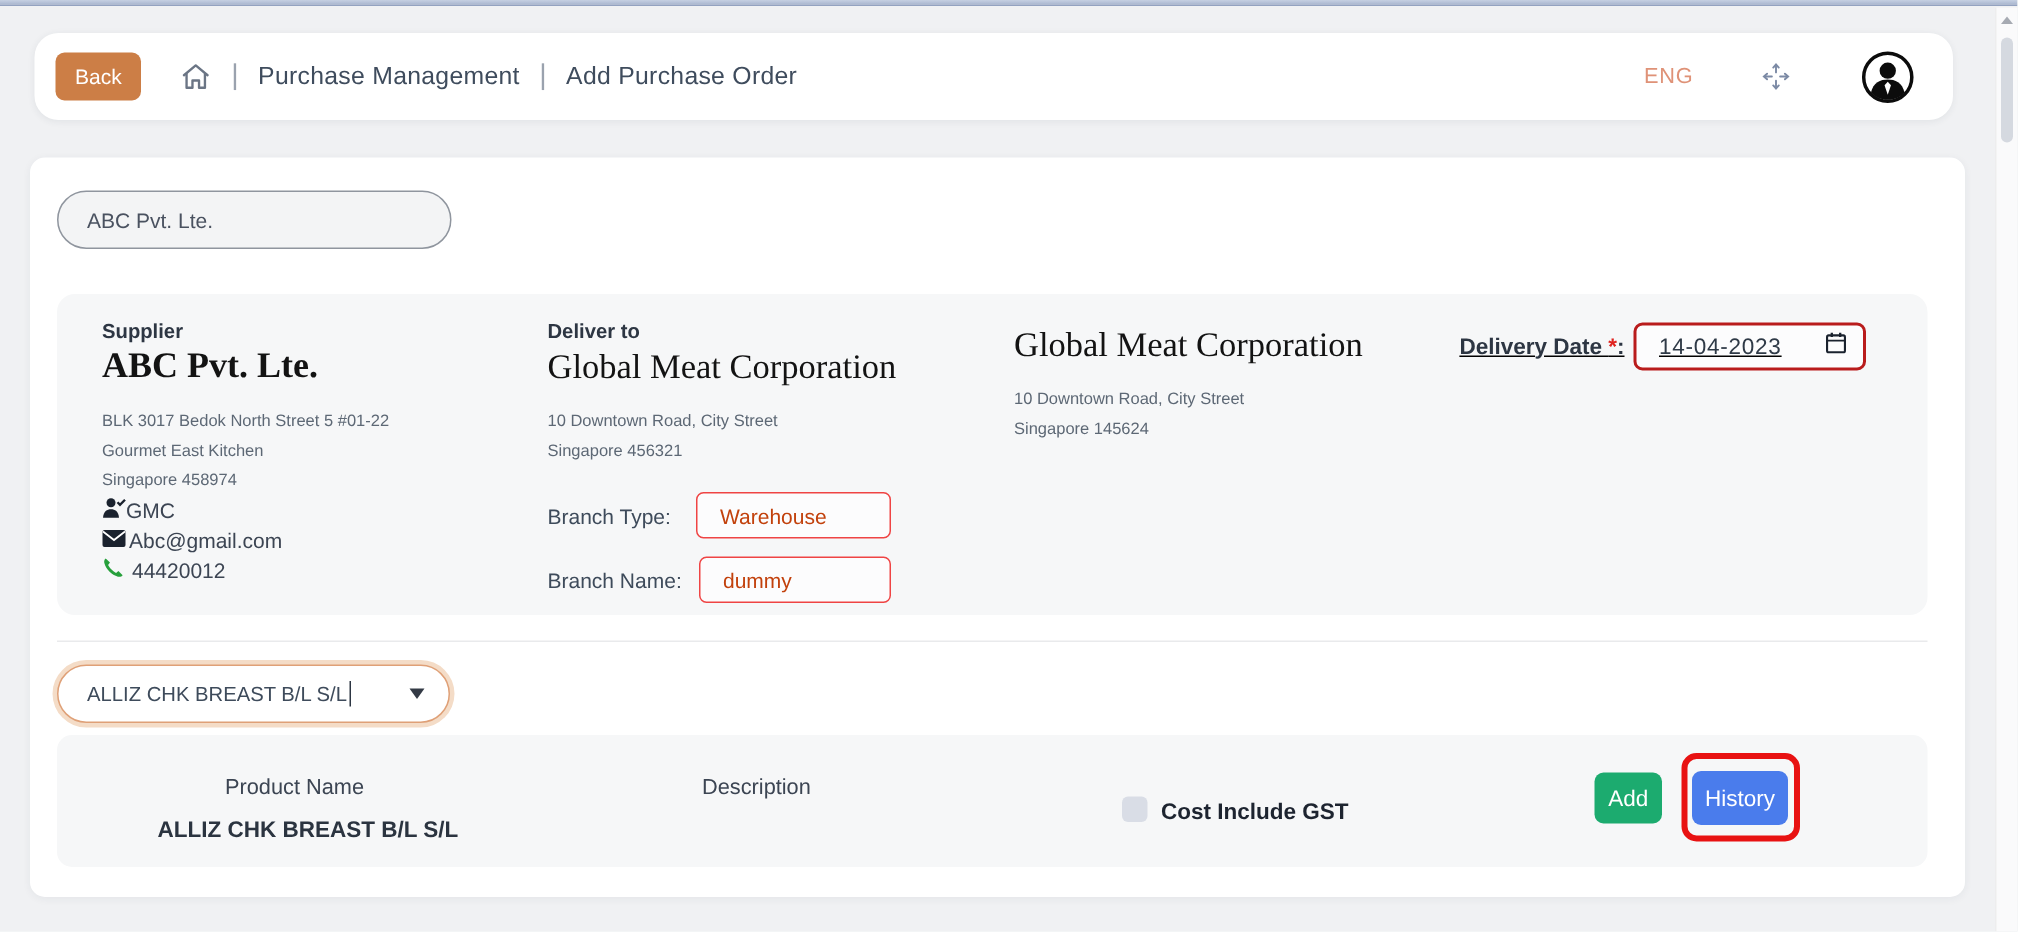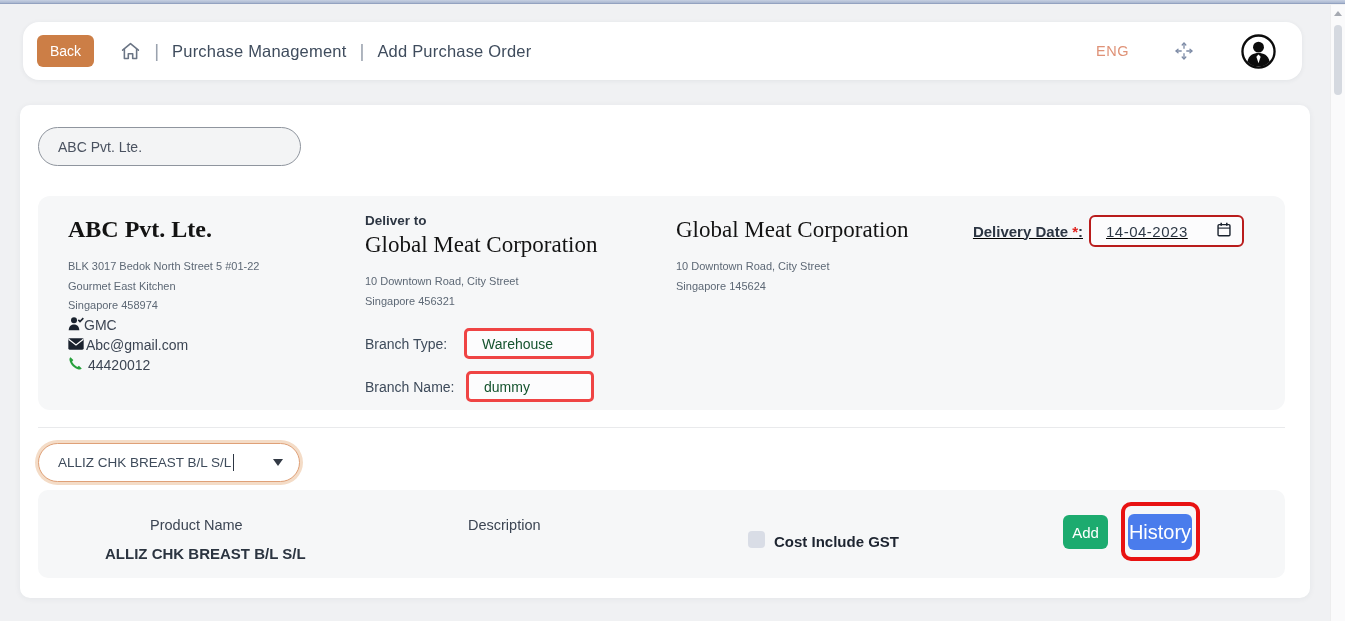"Supplier" div.col-label { html: none -> <div>Supplier</div> }
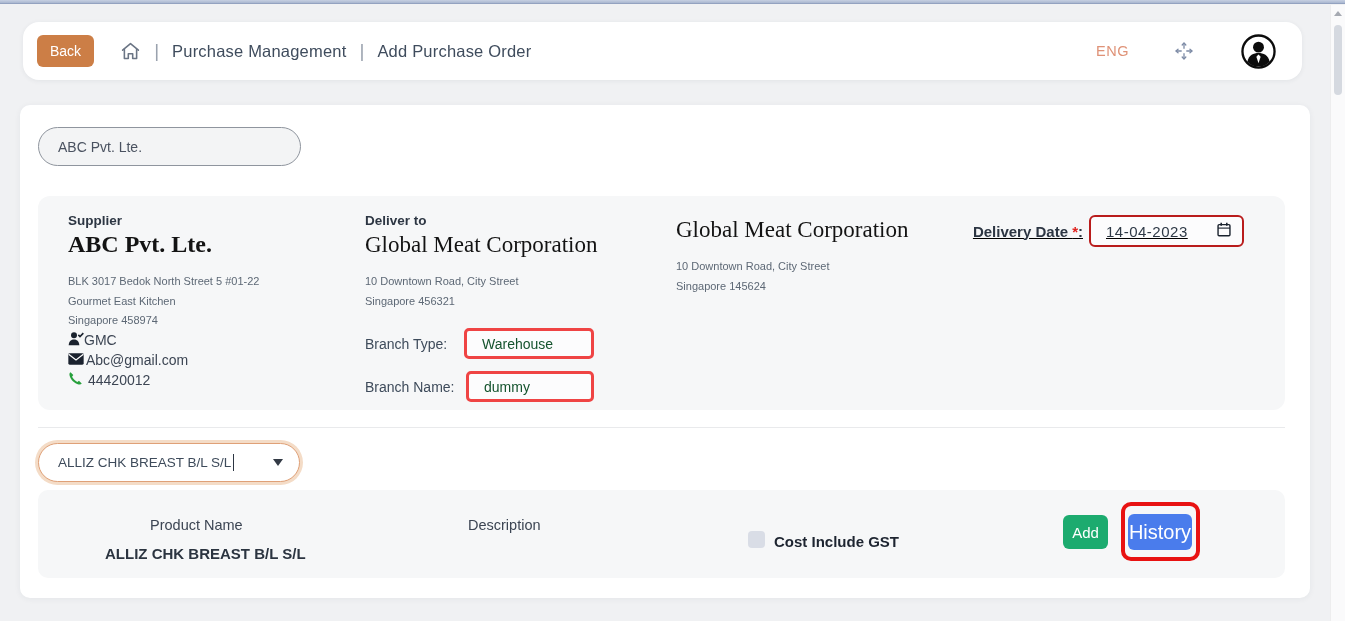"Warehouse" .field-box { border: 3px solid #ef4444 -> 1px solid #ef4444; color: #14532d -> #c2410c }
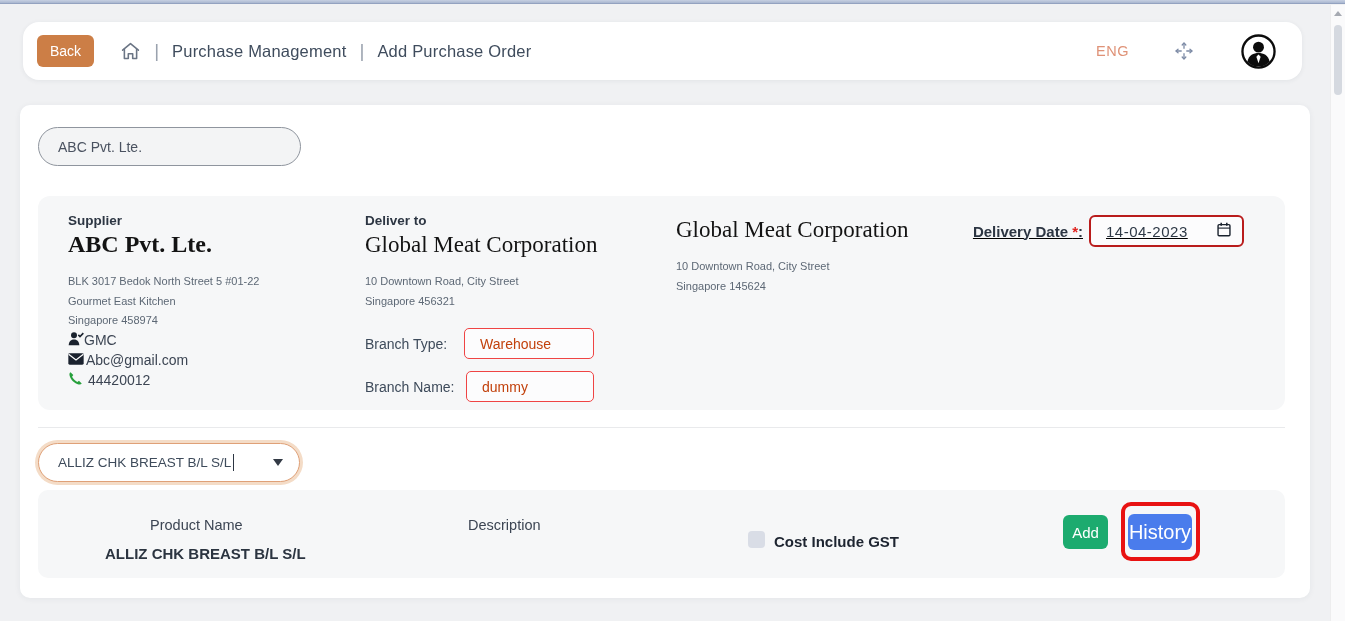"History" .hist-btn { font-size: 20px -> 15px }
